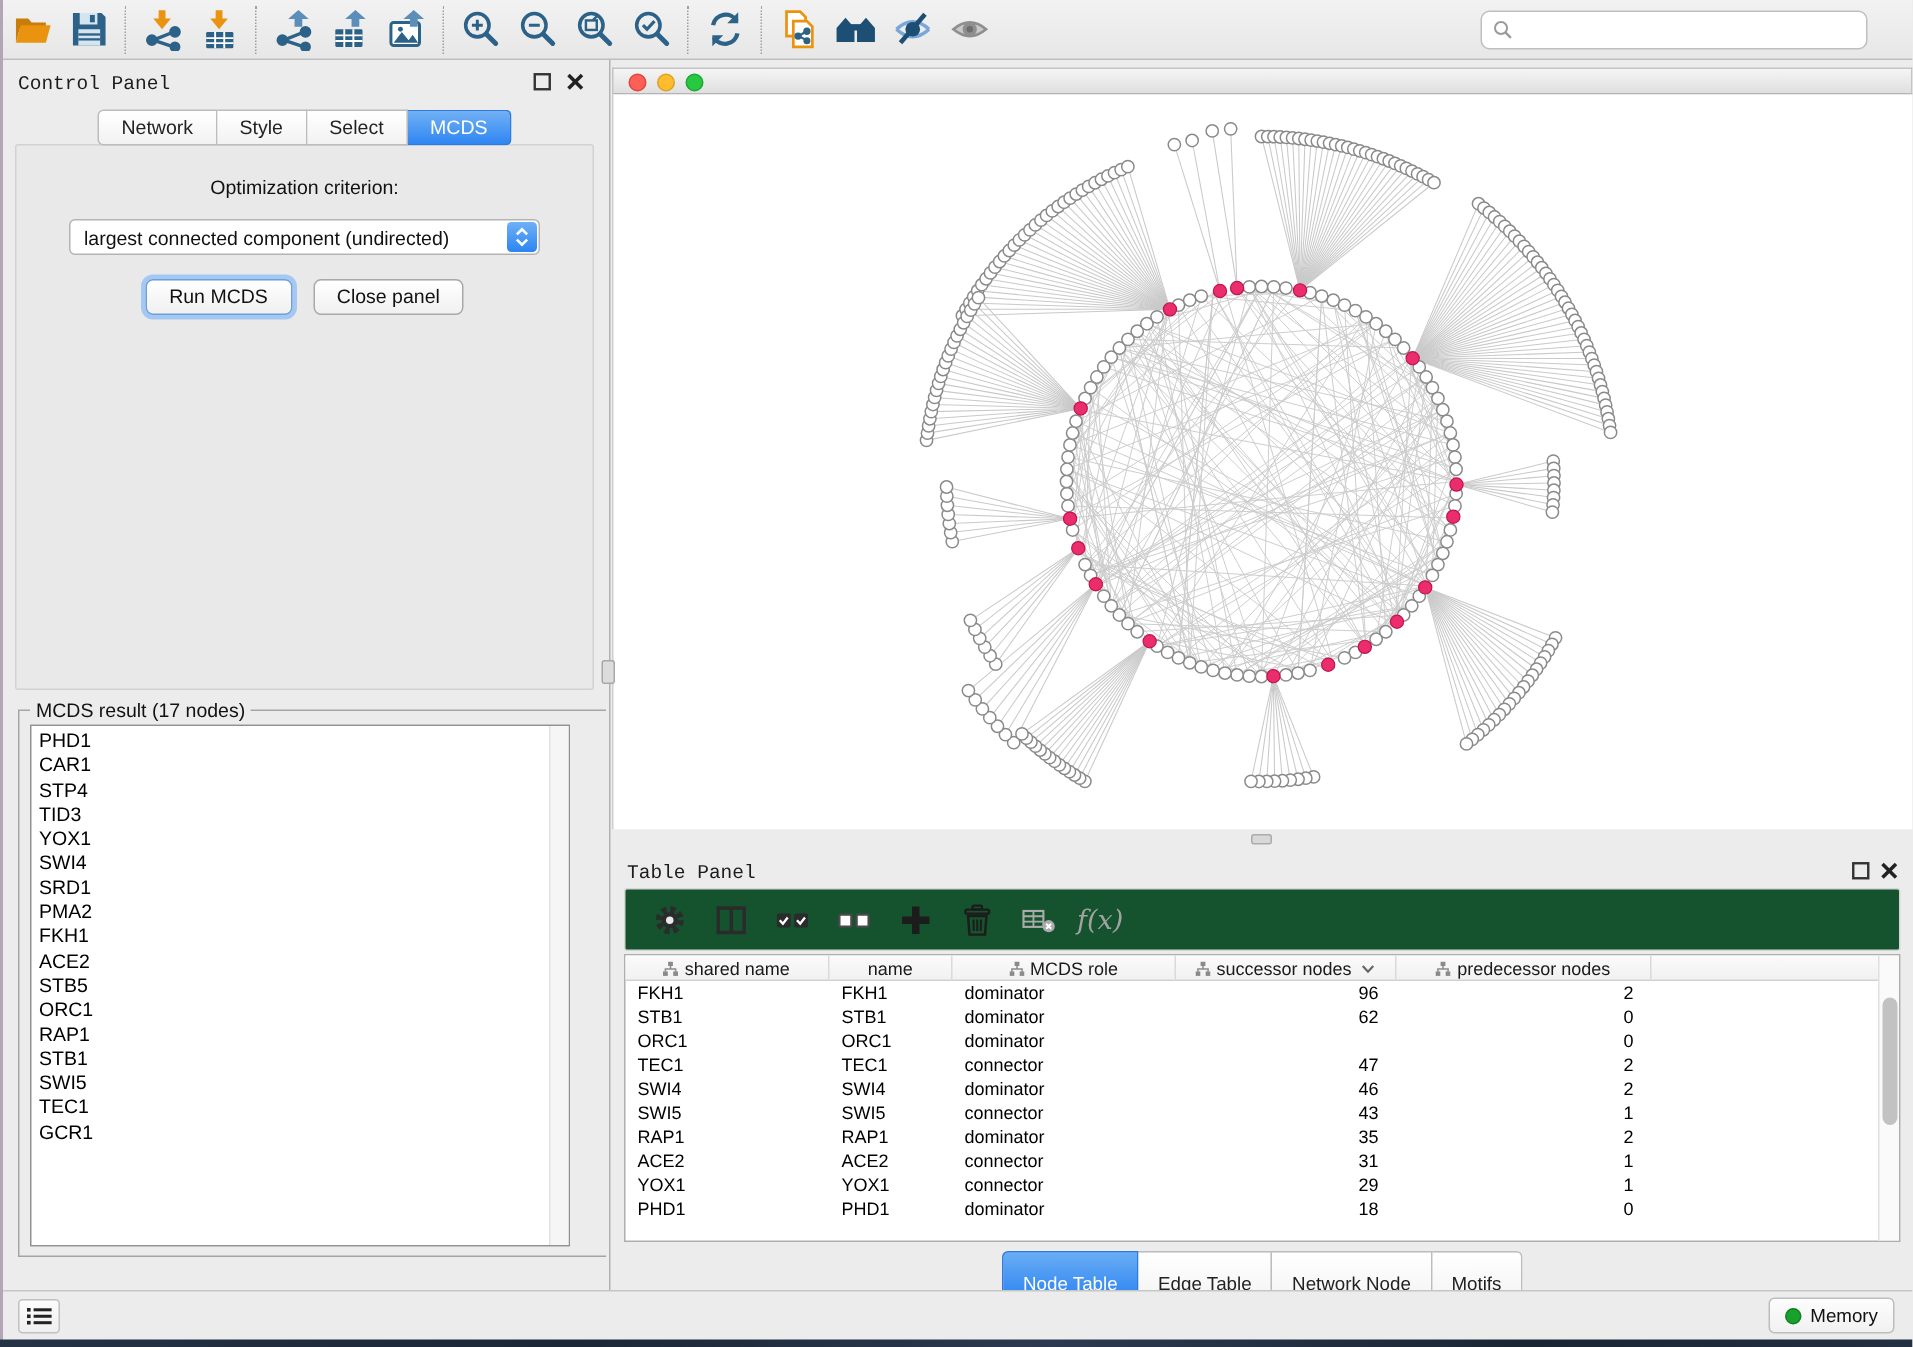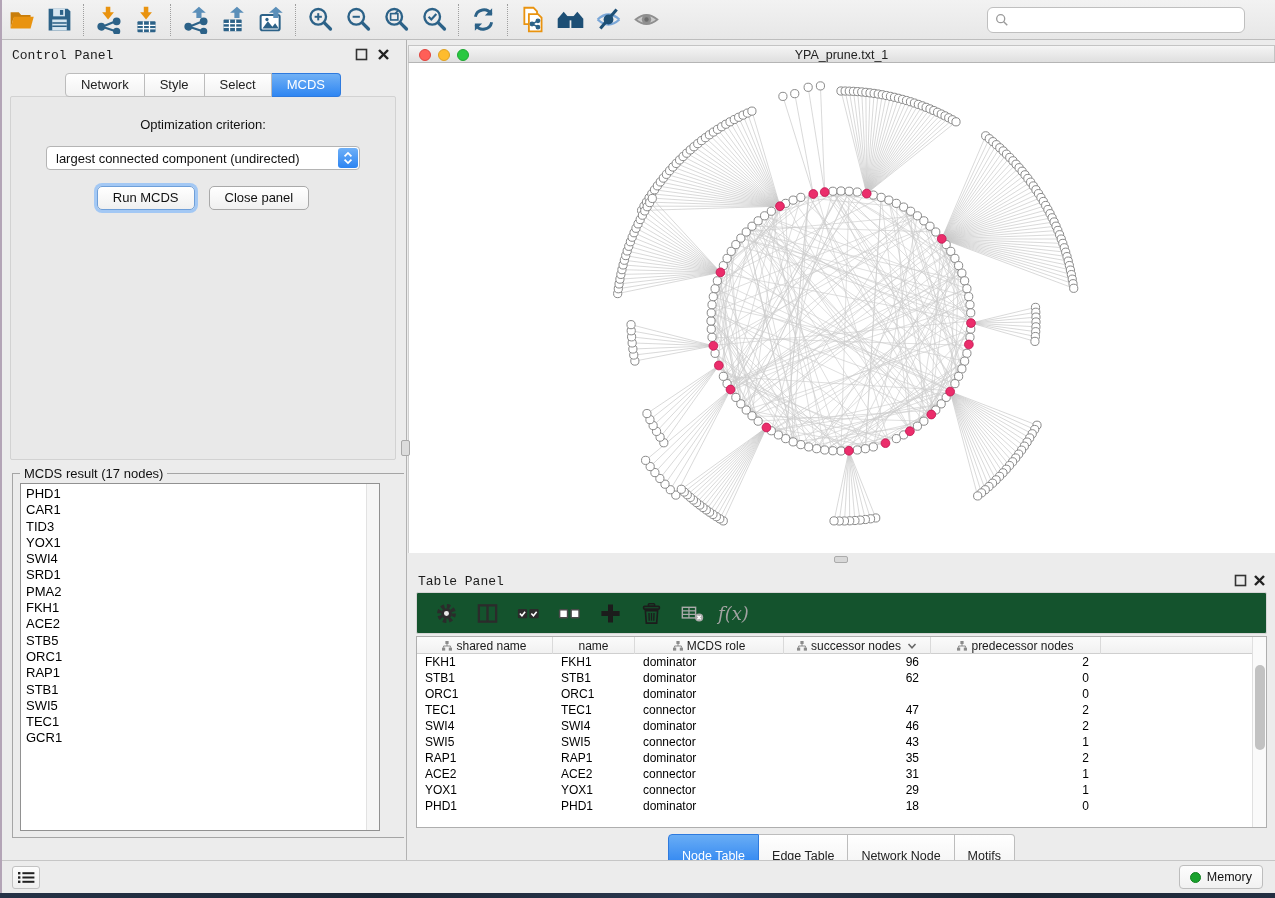"YPA_prune.txt_1" div { html: <div>YPA_prune.txt_1</div> -> none }
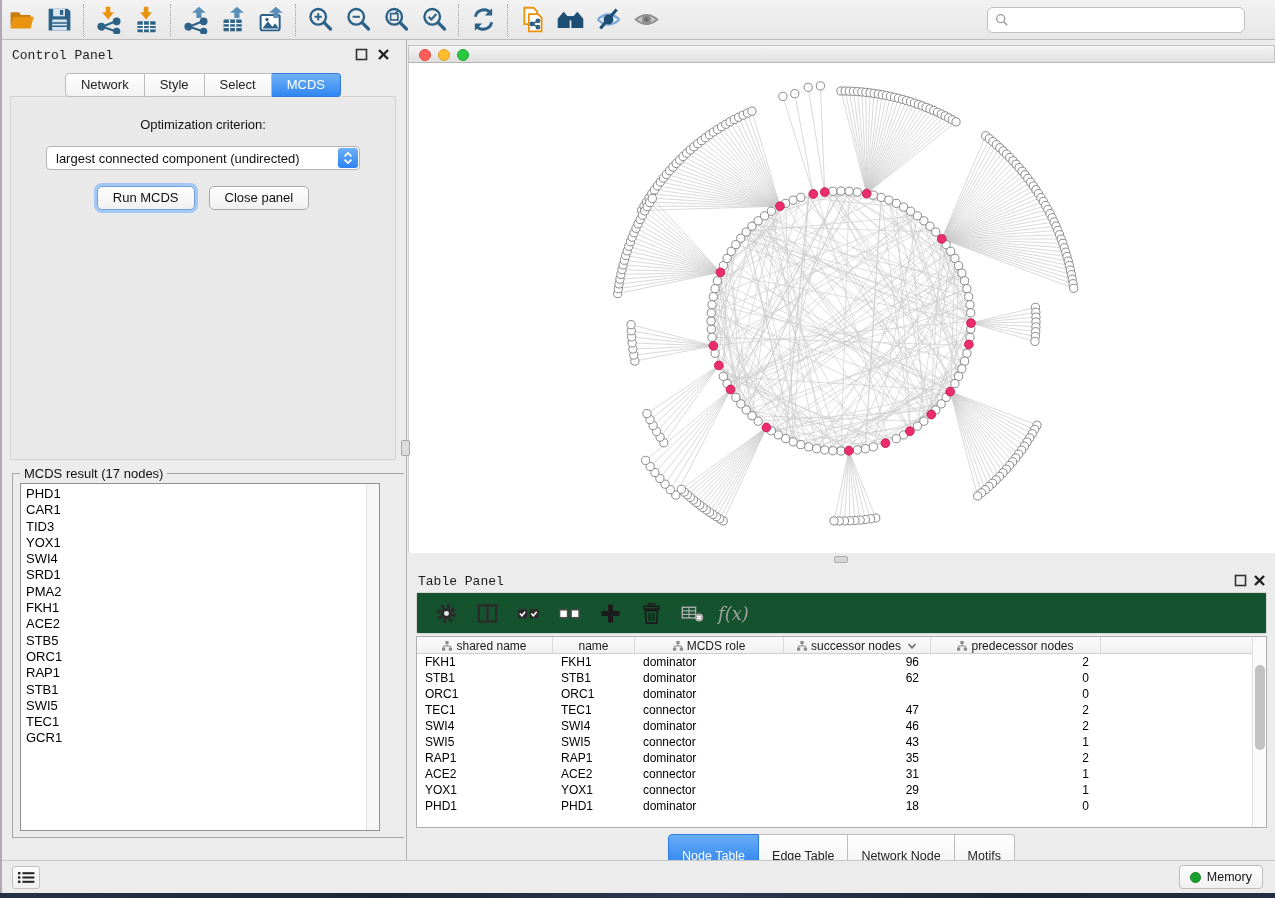"STP4" div.mcds-item { html: none -> <div>STP4</div> }
